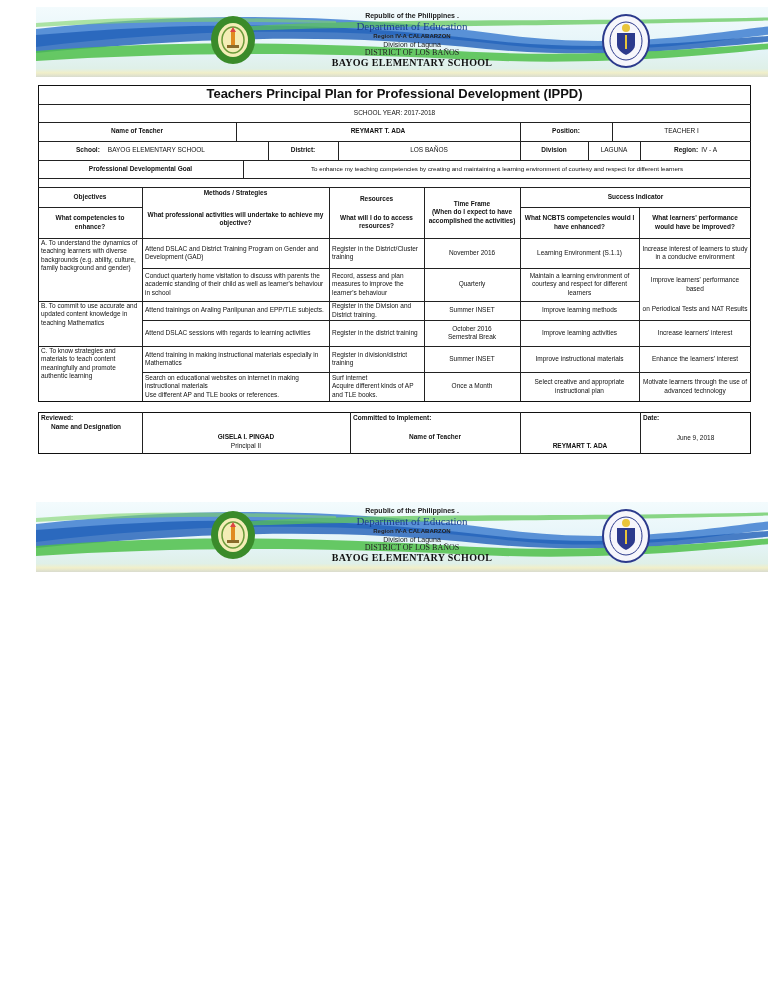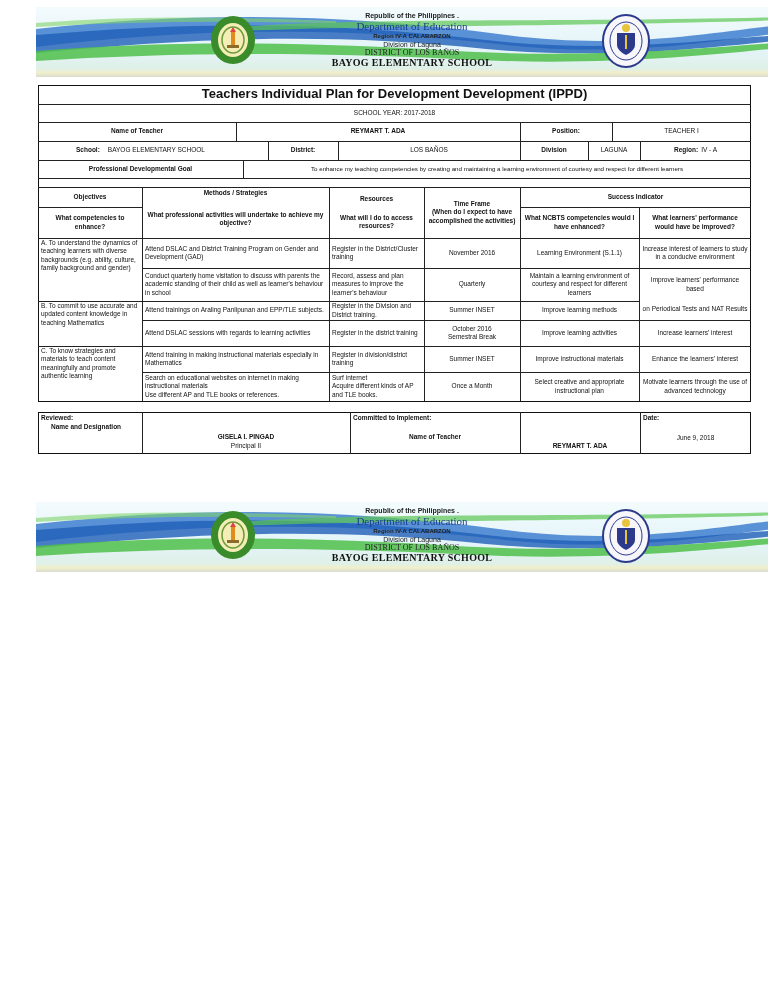"Teachers Individual Plan for Development" div.cell { text: Individual Plan for Development -> Principal Plan for Professional }
